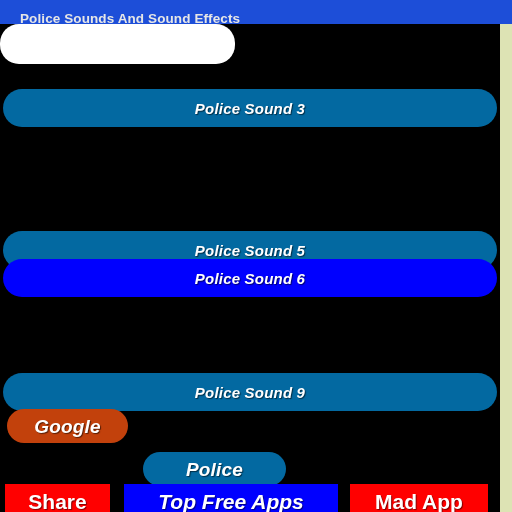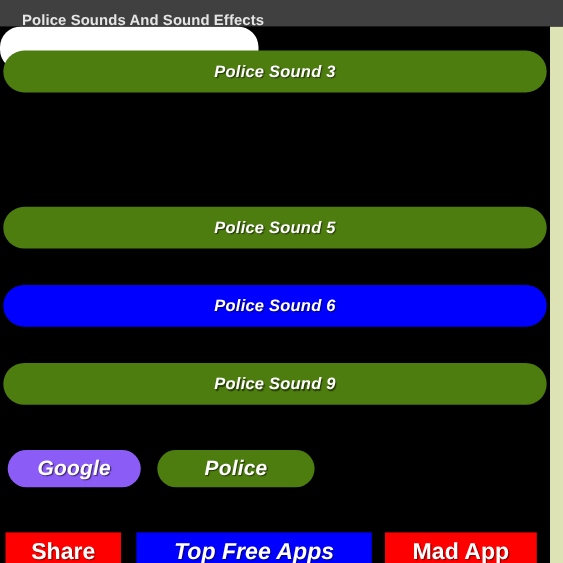"Police Sounds And Sound Effects" #titlebar { background: #404040 -> #1d4ed8 }
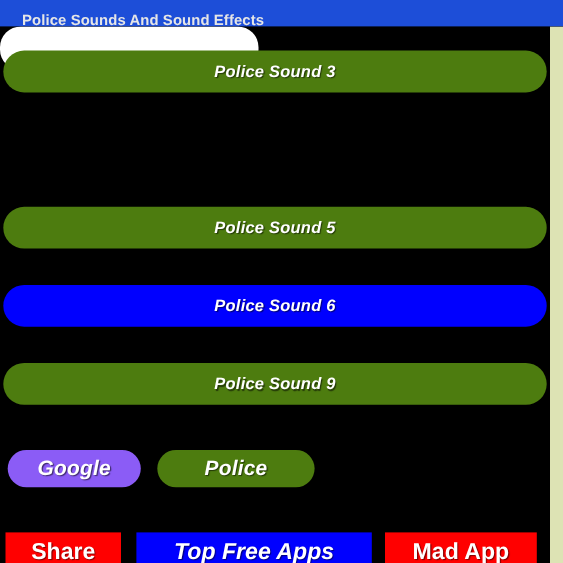"Police Sound 3" .pill.red { background: #4d7c0f -> #0369a1; margin-top: none -> 43px }
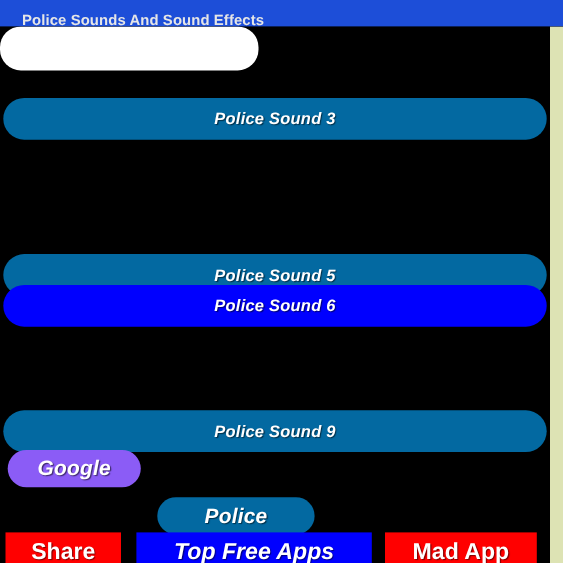"Google" .pill.green { background: #8b5cf6 -> #c2410c }
